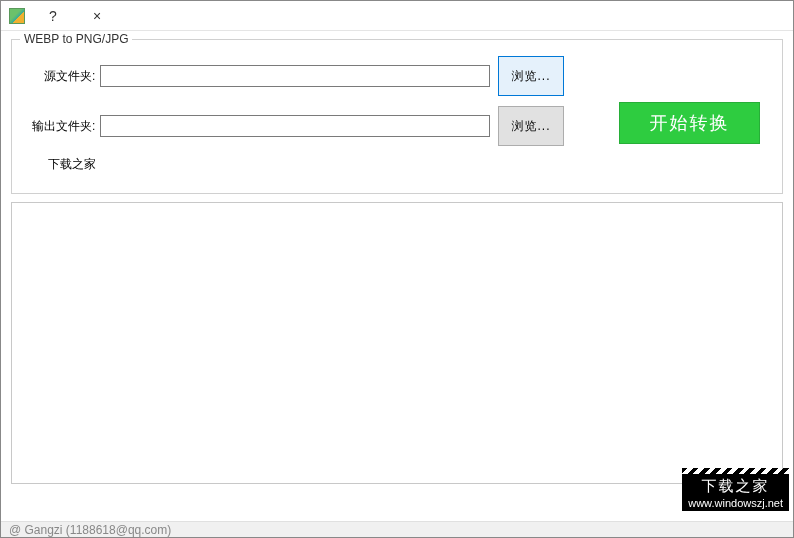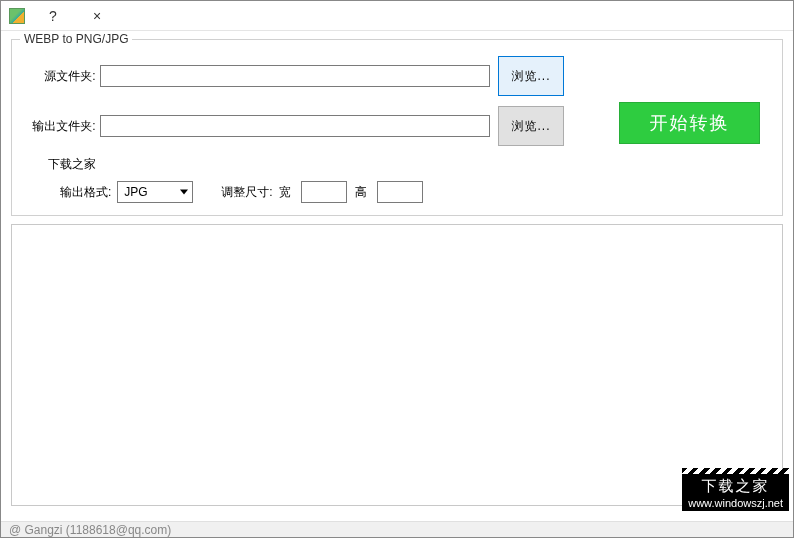"源文件夹:" .row .label { text-align: center -> left }
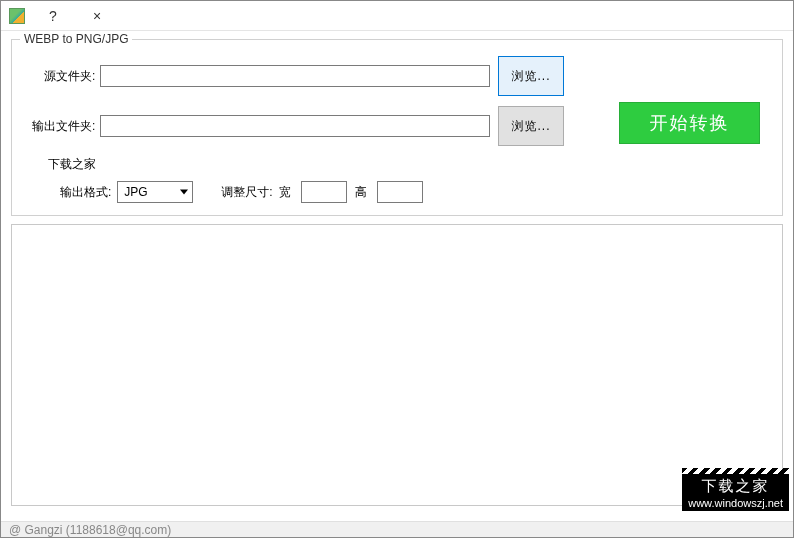"输出格式:" div.params-row { html: <div> <span>输出格式:</span> <div> <span>JPG</span> <span></span> </div> <span>调整尺寸:</span> <span>宽</span> <input> <span>高</span> <input> </div> -> none }
